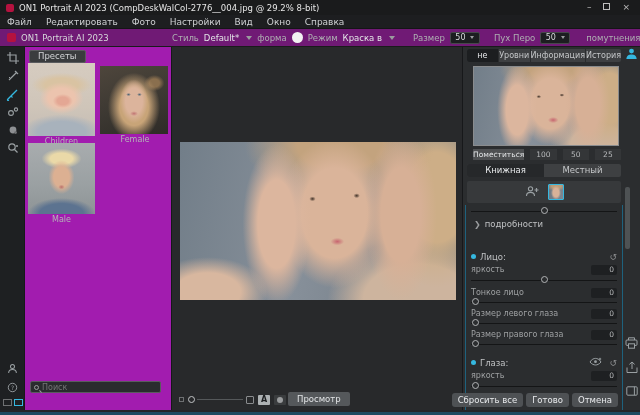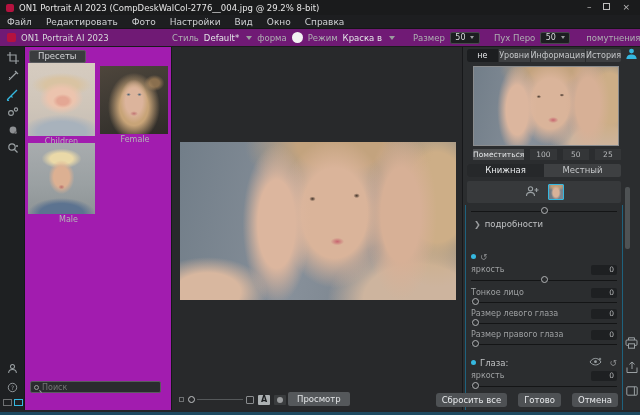"Male" div.thumb-label { left: 10px -> 3px }
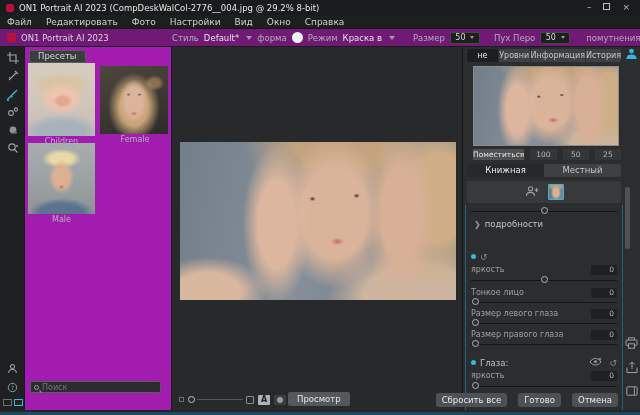"Лицо:" span.sec-label { html: none -> <span>Лицо:</span> }
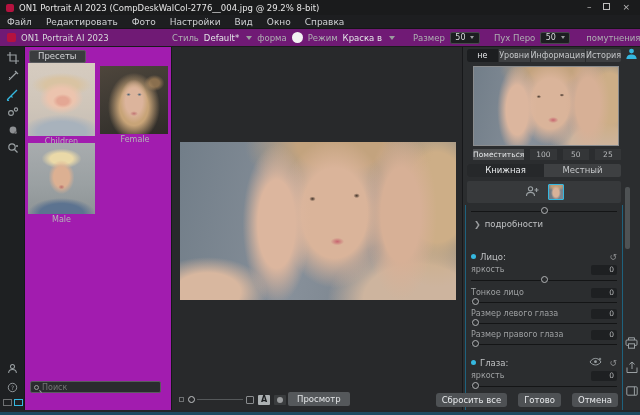"Сбросить все" .pane-footer { gap: 11px -> 3px }
